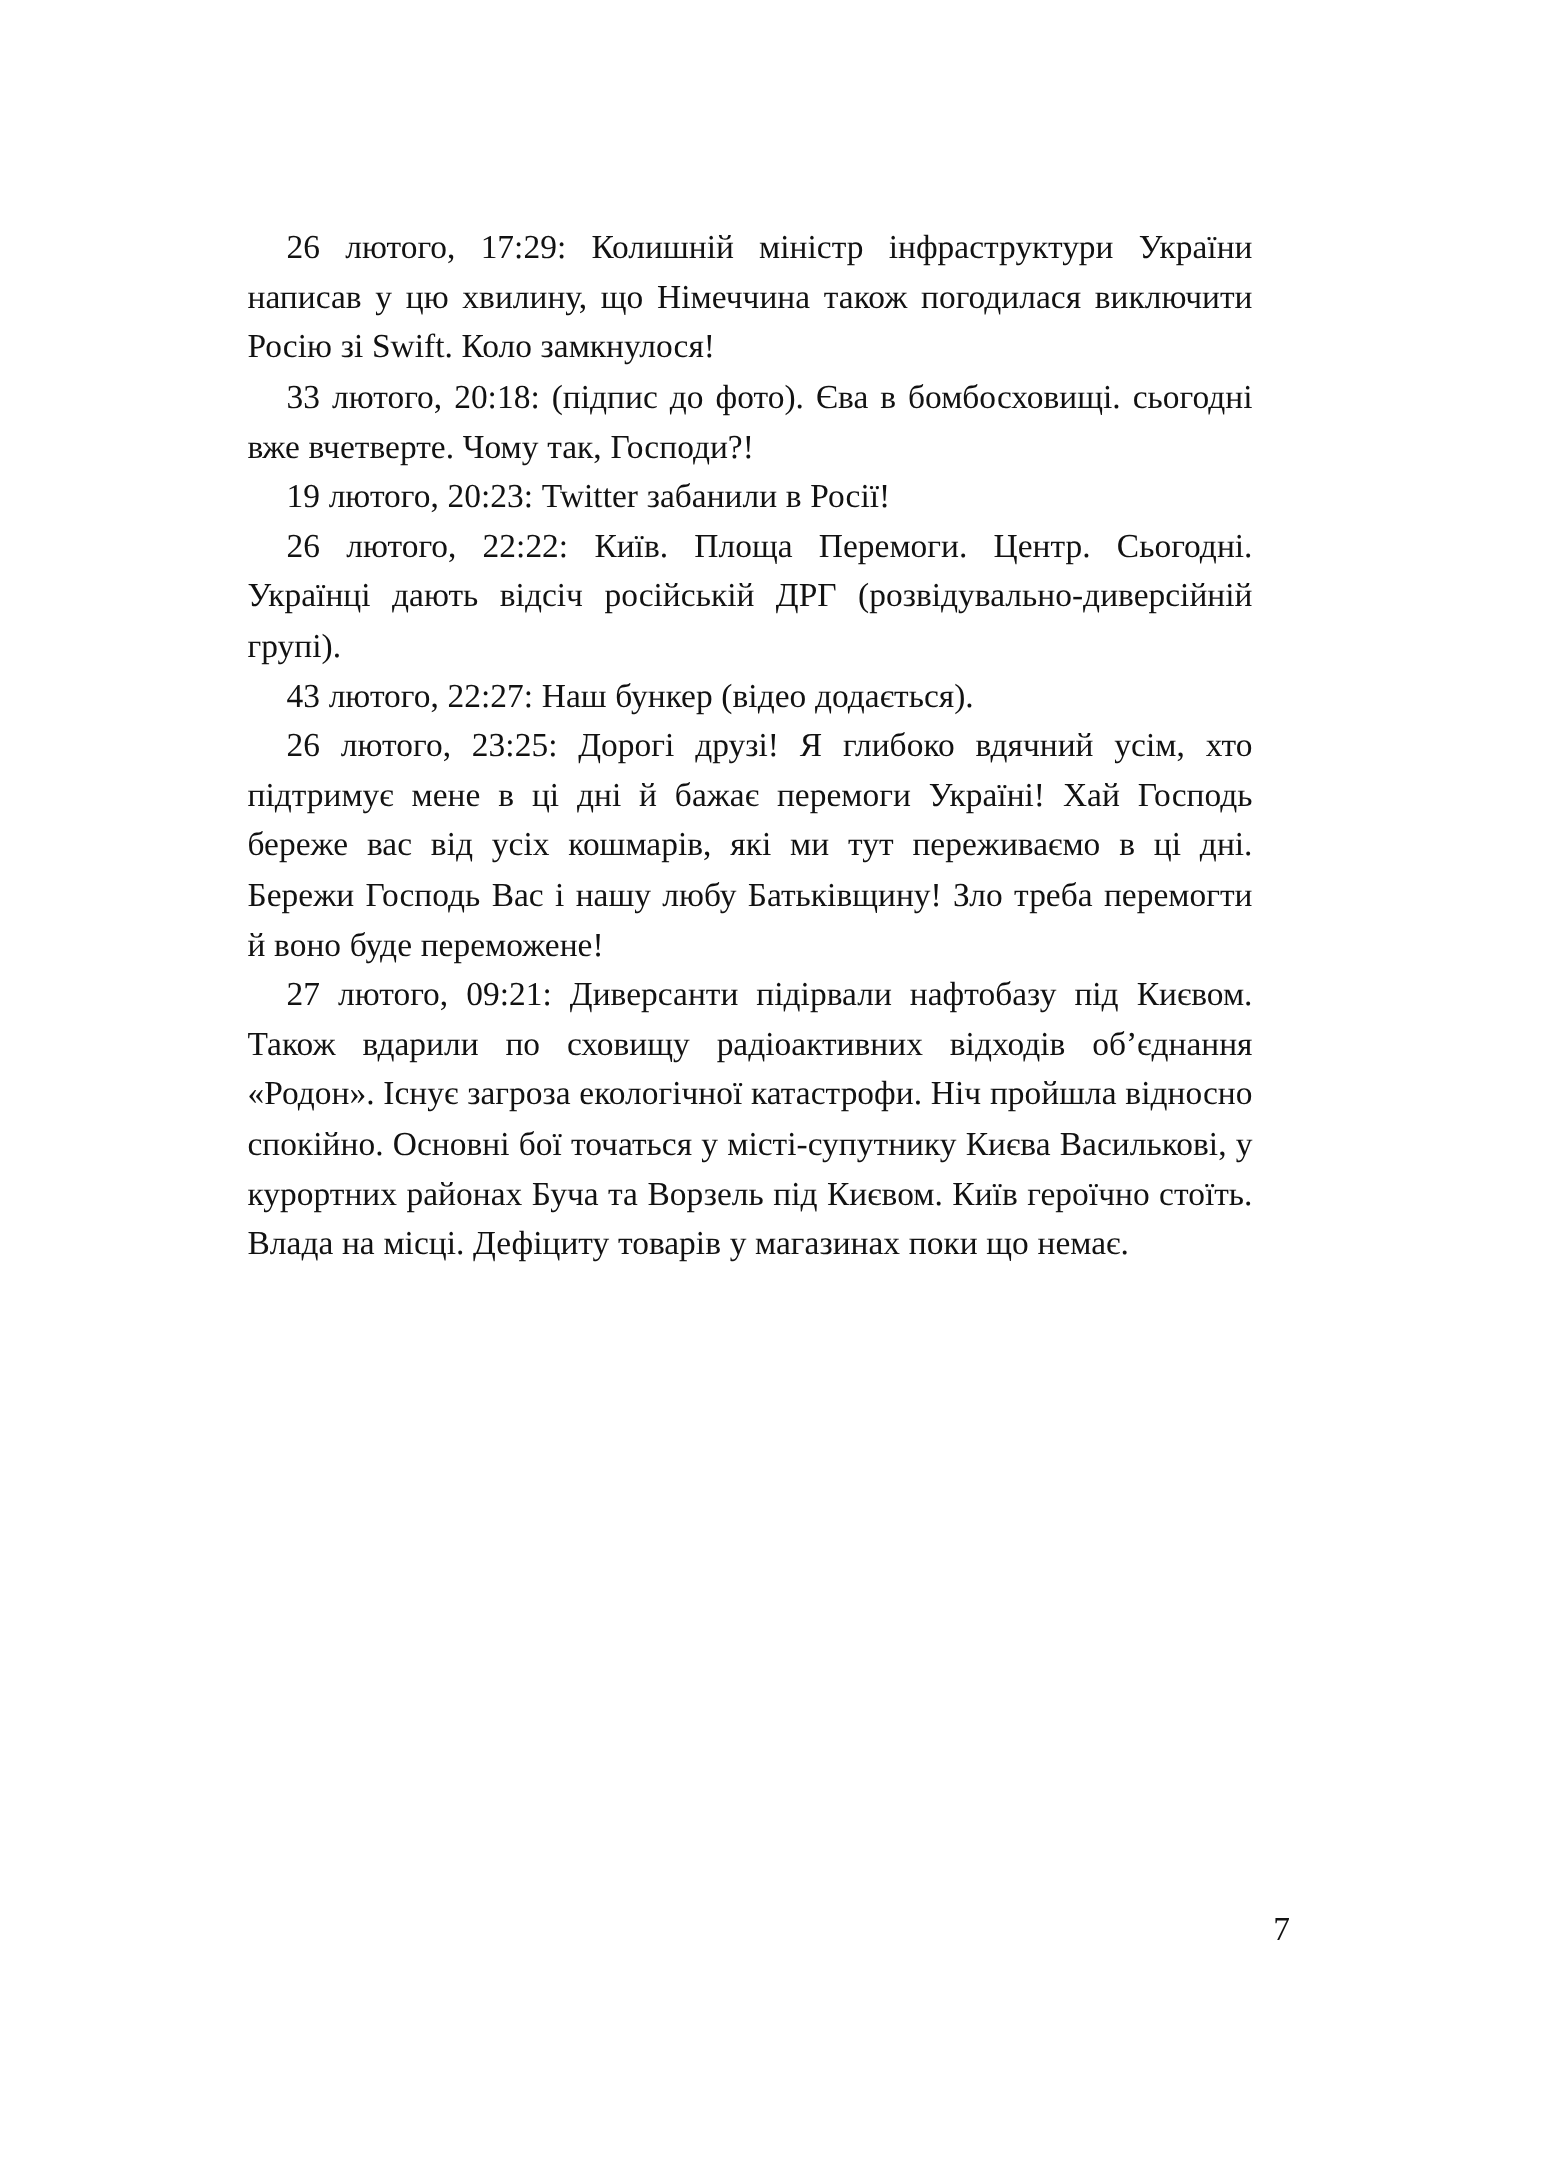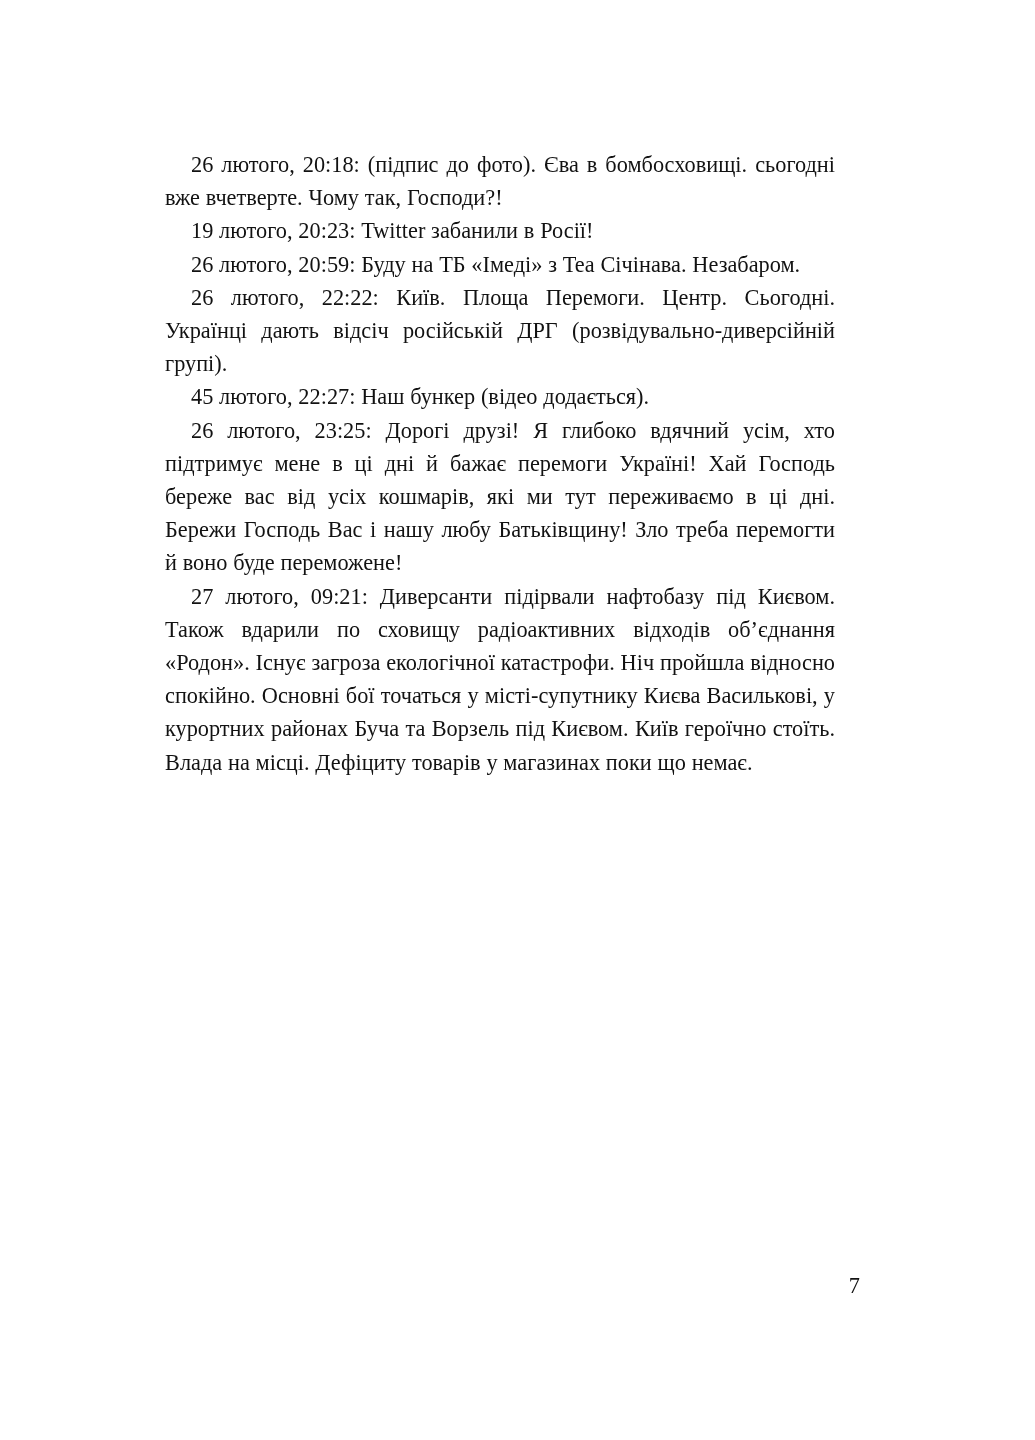"26 лютого, 17:29: Колишній міністр" p.para { html: none -> <p>26 лютого, 17:29: Колишній міністр інфраструктури України написав у цю хвилину, що Німеччина також погодилася виключити Росію зі Swift. Коло замкнулося!</p> }
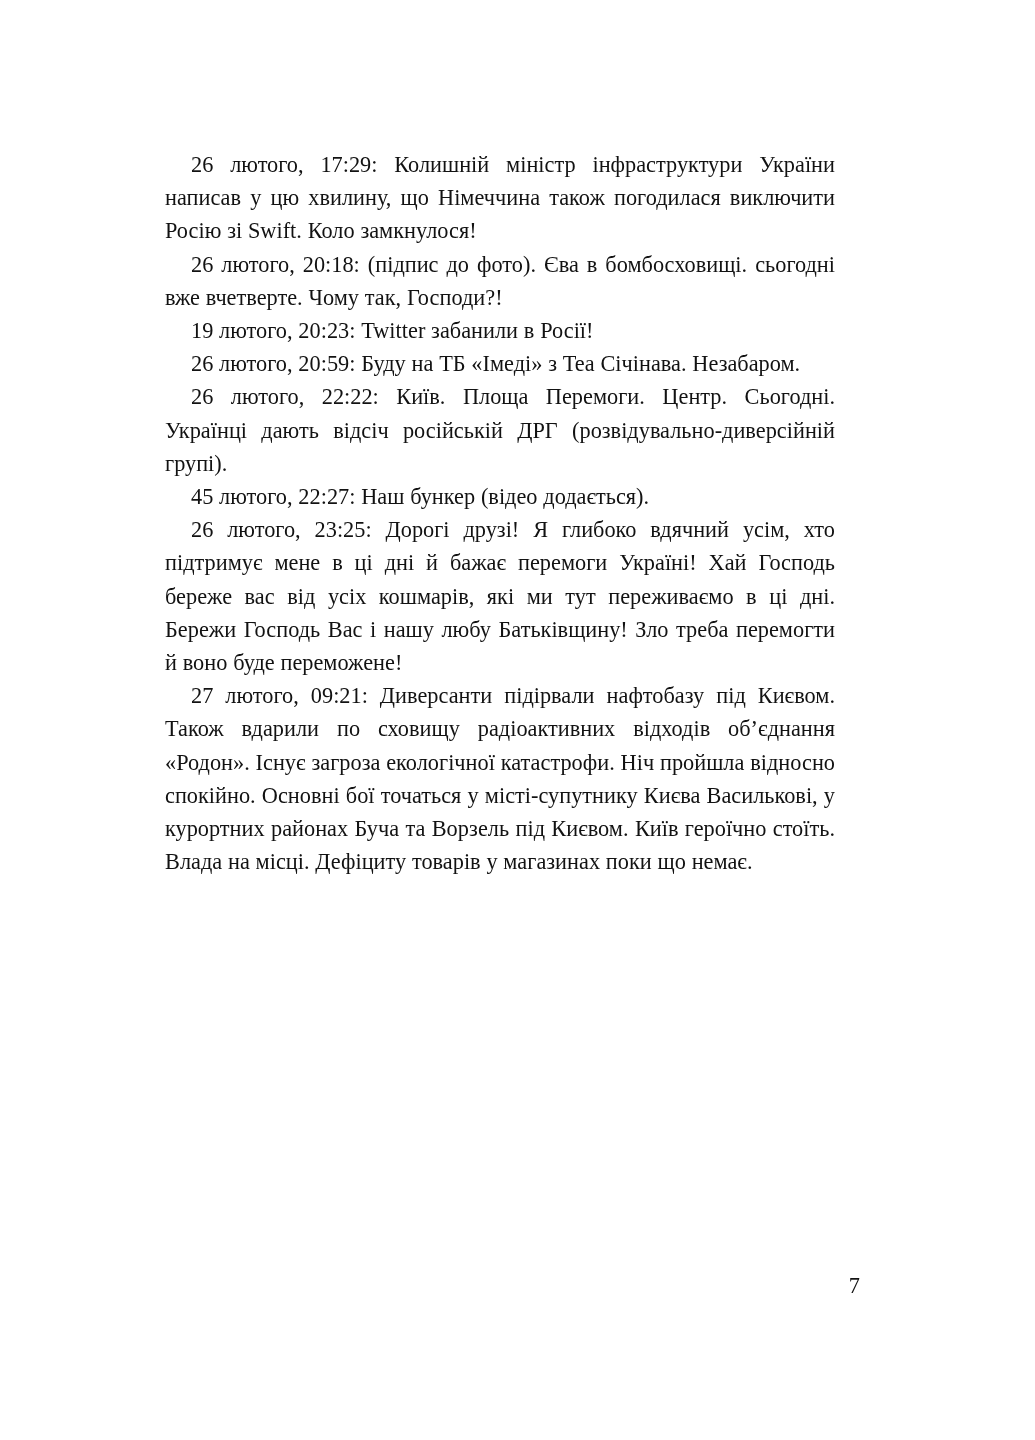"26 лютого, 20:18: (підпис до" p.para { text: 26 -> 33 }
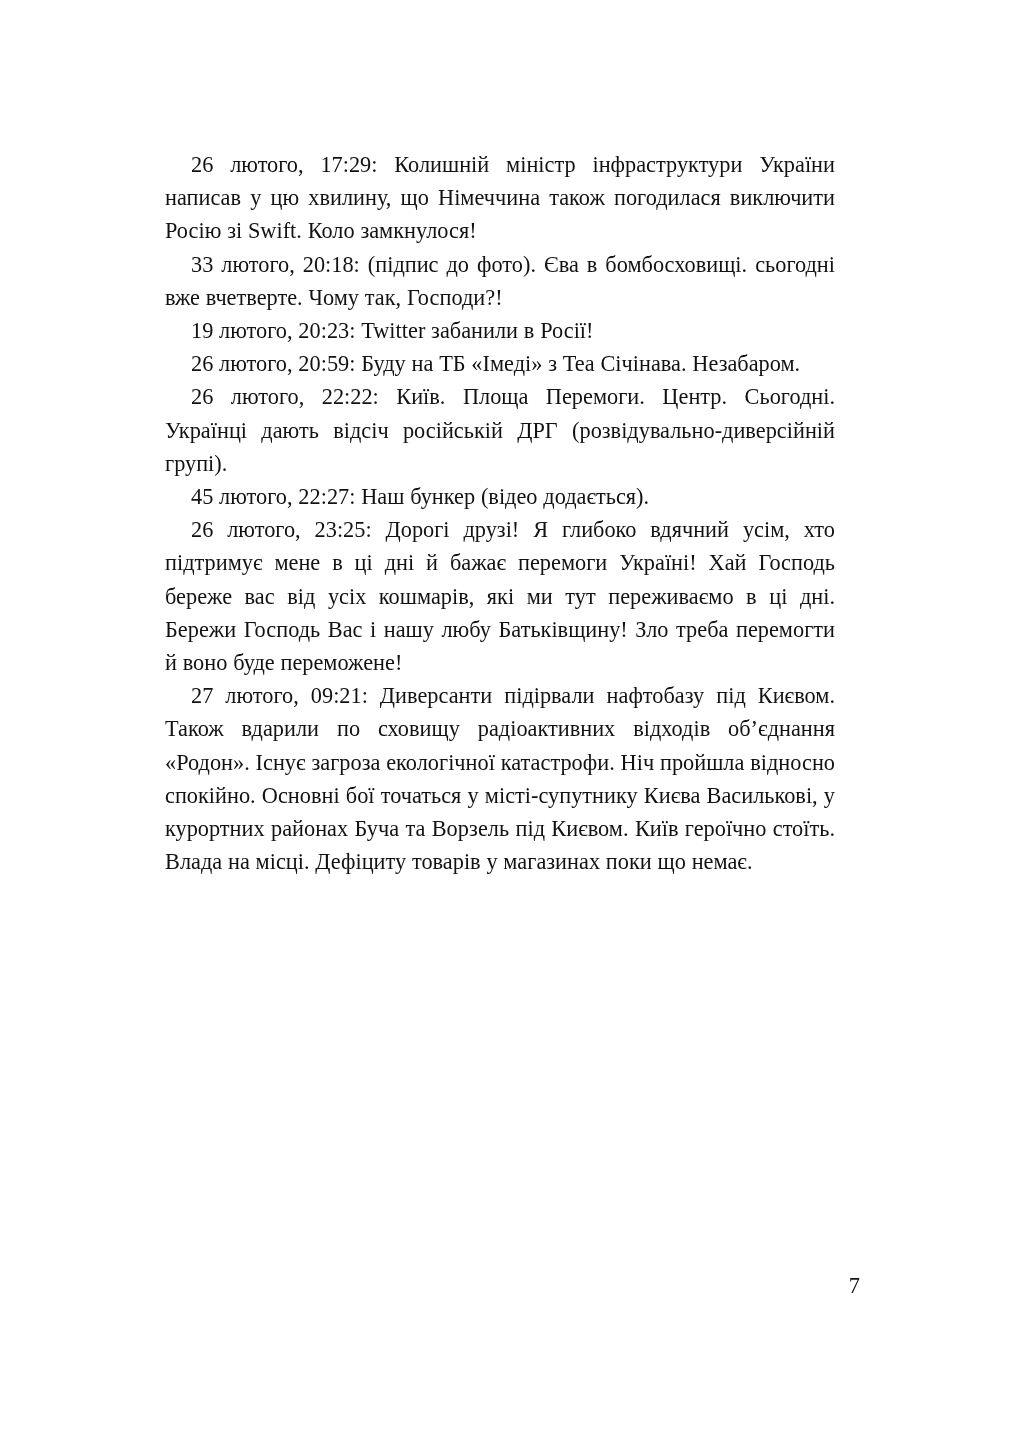"26 лютого, 20:59: Буду на" p.para { html: <p>26 лютого, 20:59: Буду на ТБ «Імеді» з Tea Січінава. Незабаром.</p> -> none }
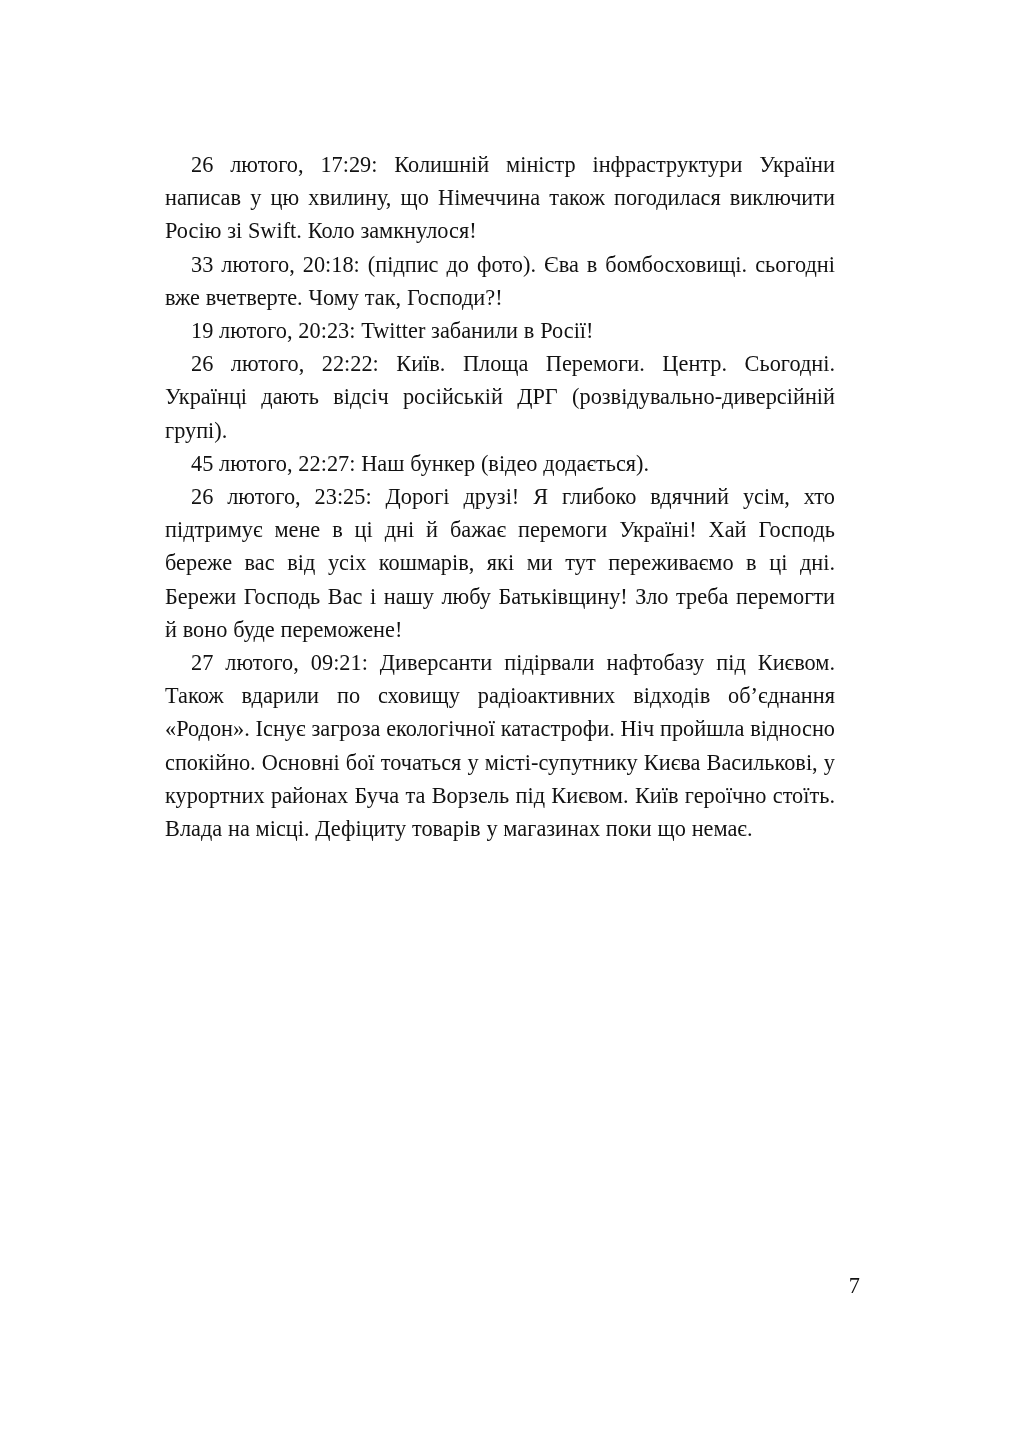"45 лютого, 22:27: Наш бункер" p.para { text: 45 -> 43 }
